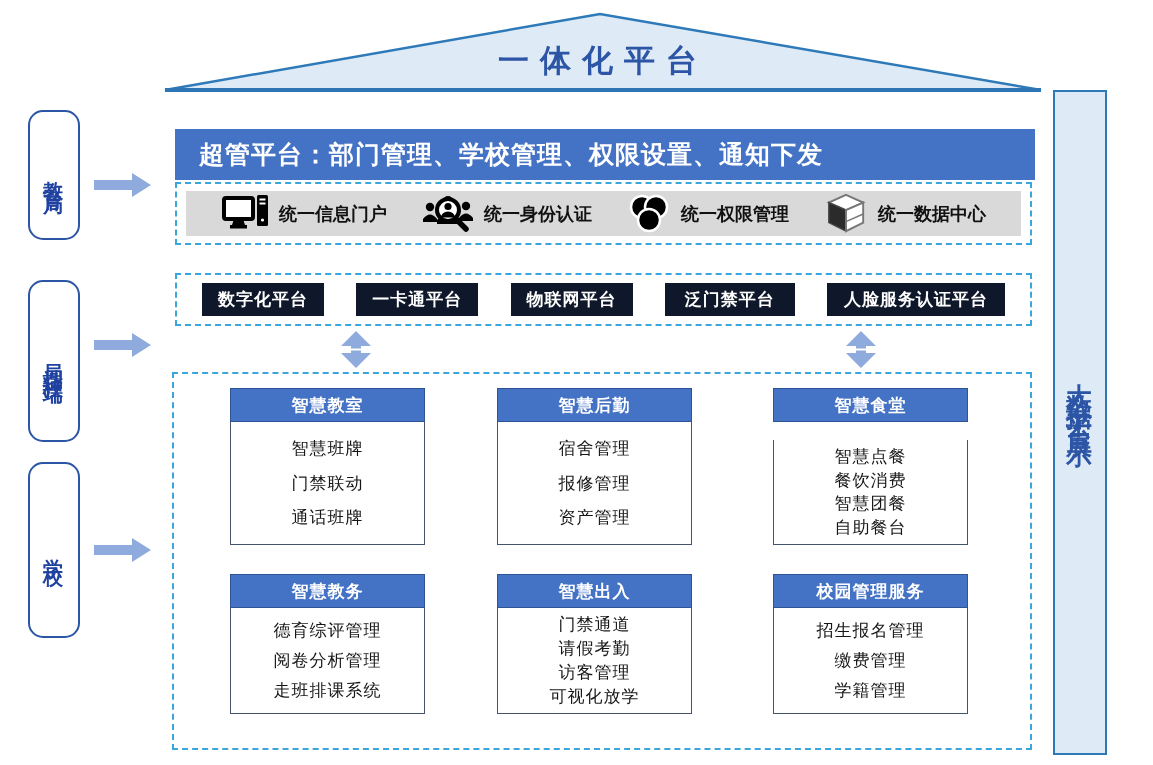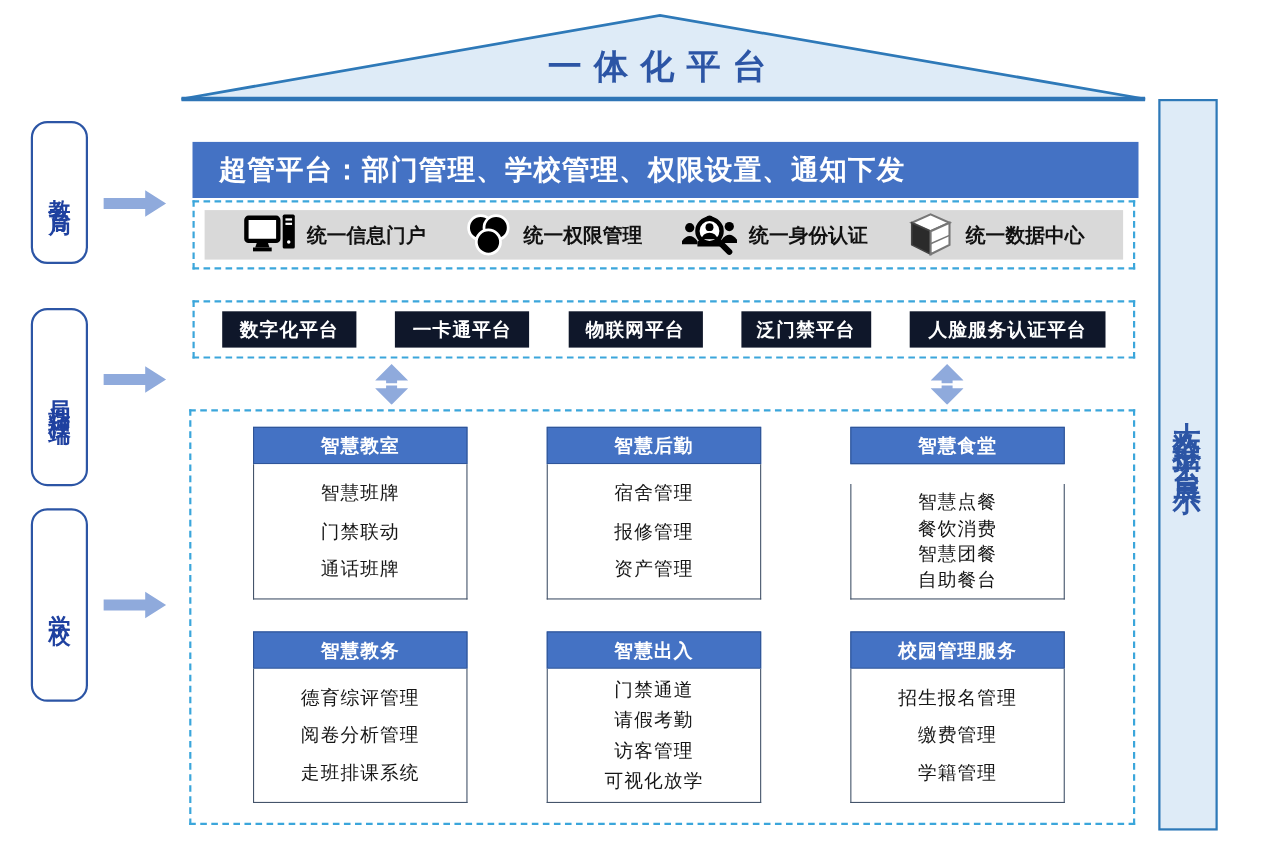"统一权限管理" div.service { order: before "统一身份认证" -> after "统一身份认证" }
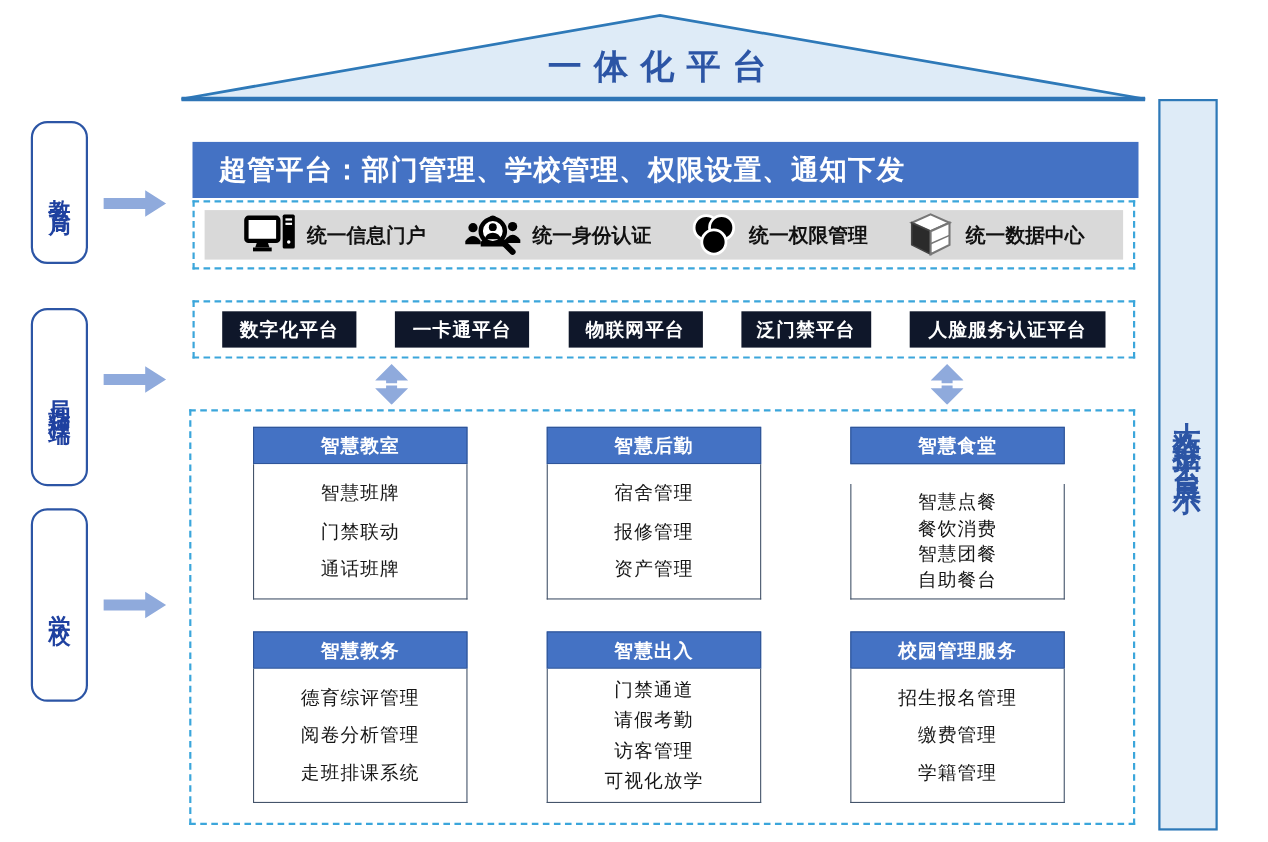"泛门禁平台" .chip-4 { width: 118px -> 130px }
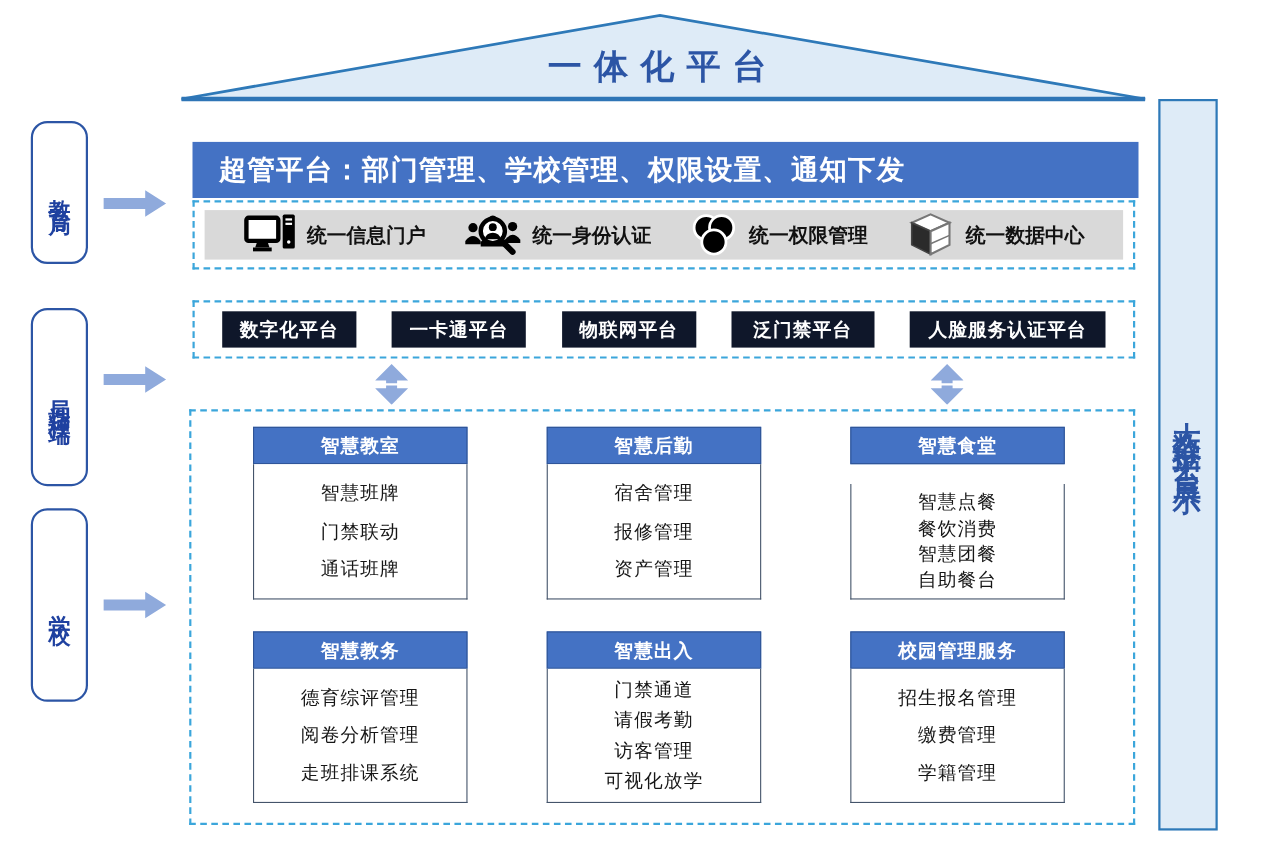"智慧教务" .c4,.c5,.c6 { height: 156px -> 140px }
